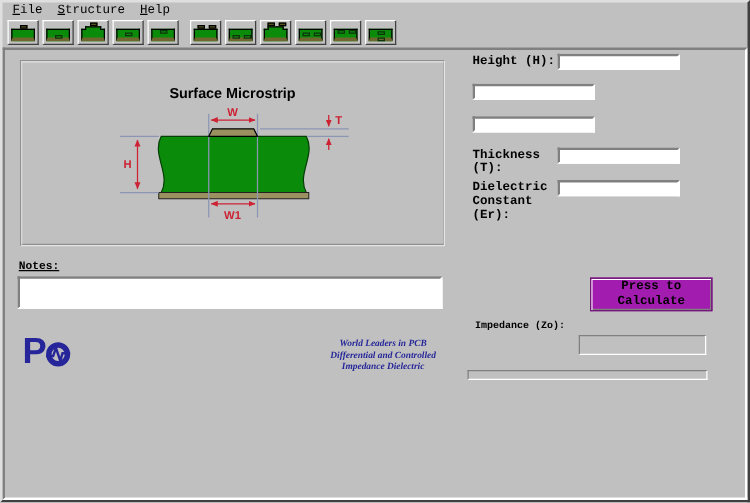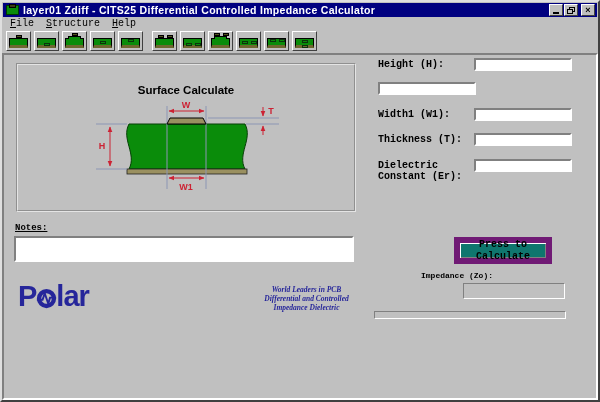"layer01 Zdiff - CITS25 Differential" div.titlebar { html: <div> <div></div> <div>layer01 Zdiff - CITS25 Differential Controlled Impedance Calculator</div> <div> <div></div> </div> <div> <div> <div></div> <div></div> </div> </div> <div> <span>×</span> </div> </div> -> none }
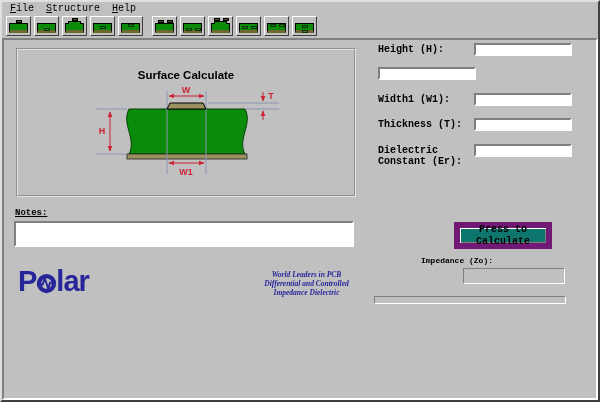"Height (H):" .flabel { width: 96px -> 68px }
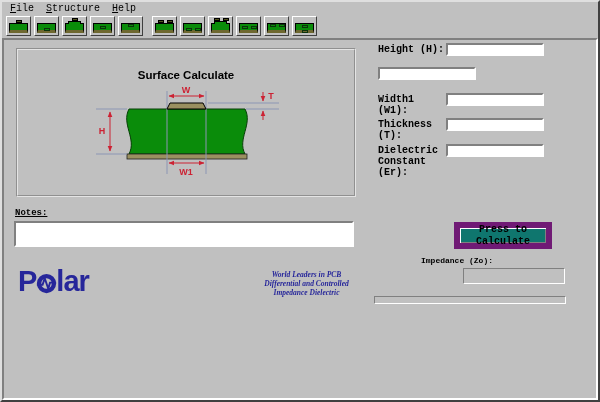"Surface Calculate" div.dtitle { text: Calculate -> Microstrip }
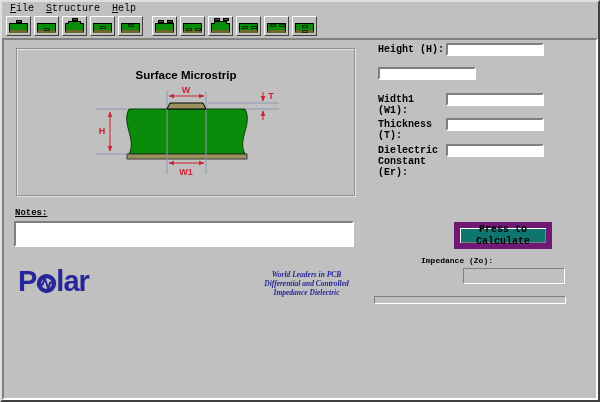"Width1 (W1):" span.flabel { html: <span>Width1 (W1):</span> -> none }
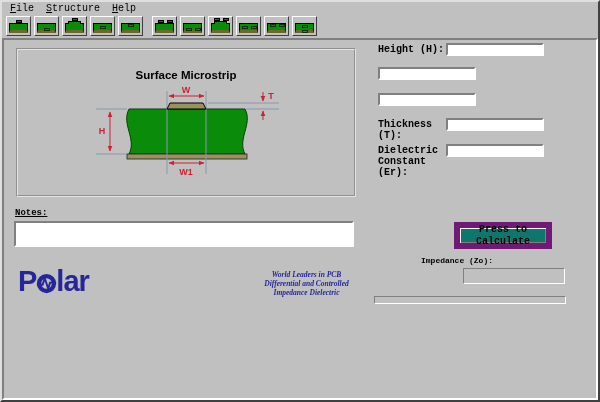"Press to" .calcbtn { background: #0f766e -> #a21caf; border: 6px solid #701a75 -> 1px solid #701a75; left: 450px -> 468px }
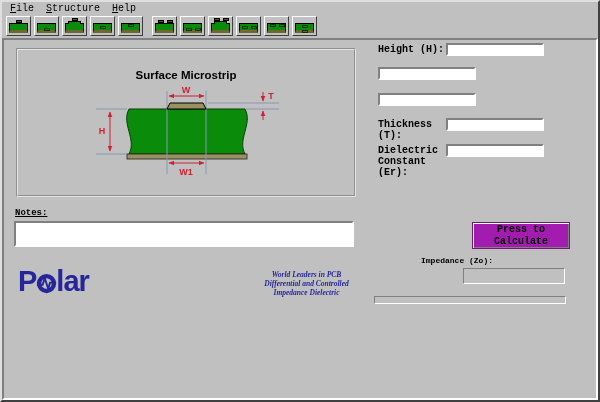"Impedance (Zo):" .zlabel { margin-left: 41px -> none }
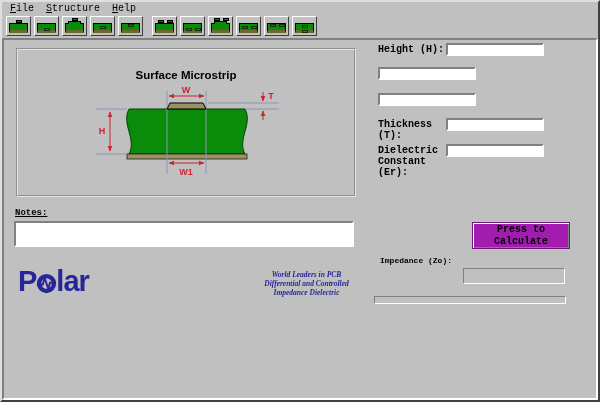"lar" span { html: <span>lar</span> -> none }
